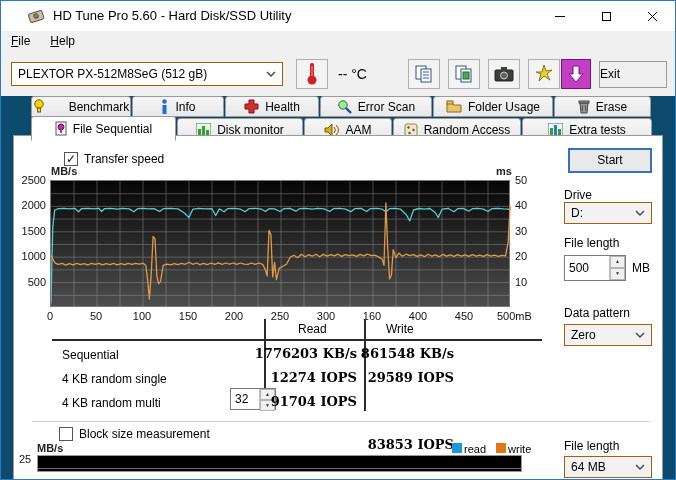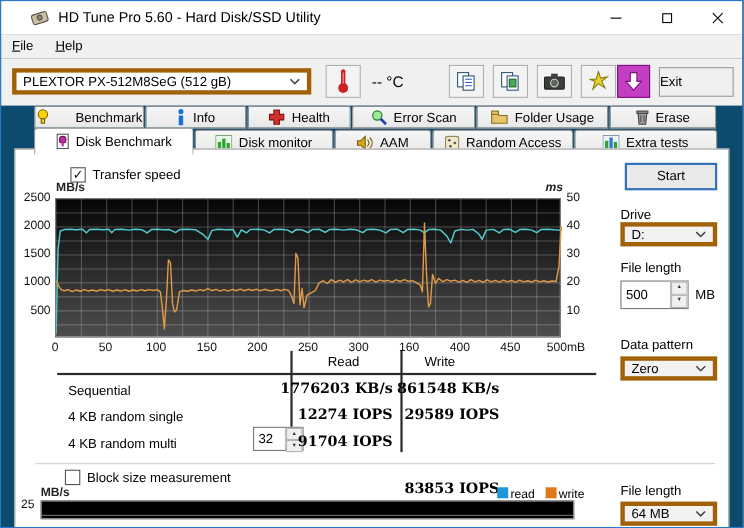"PLEXTOR PX-512M8SeG (512 gB)" .combo { border: 4px solid #a16207 -> 1px solid #a16207 }
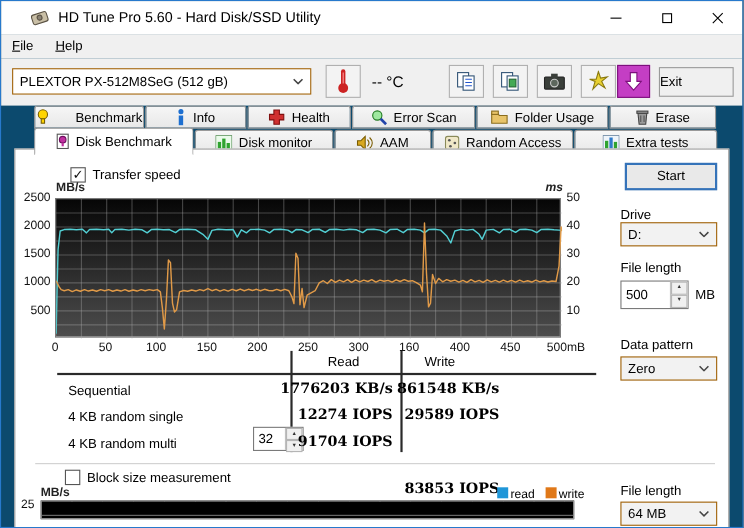"Disk Benchmark" span { text: Disk Benchmark -> File Sequential }
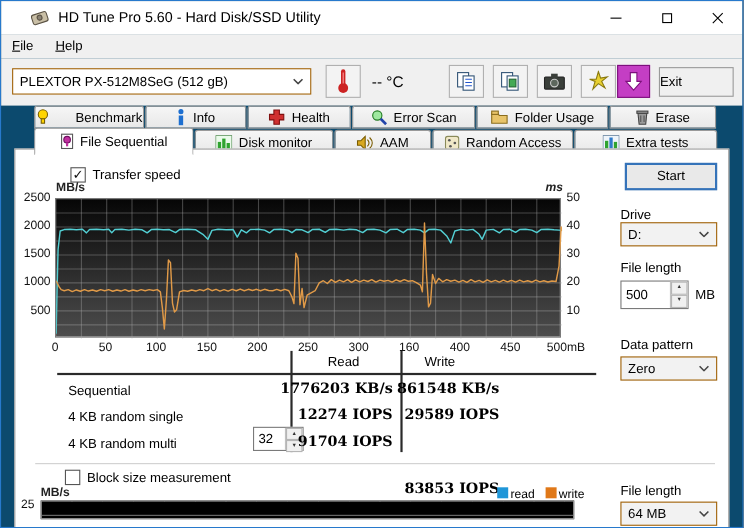"ms" span.axis-label { font-style: italic -> none }
